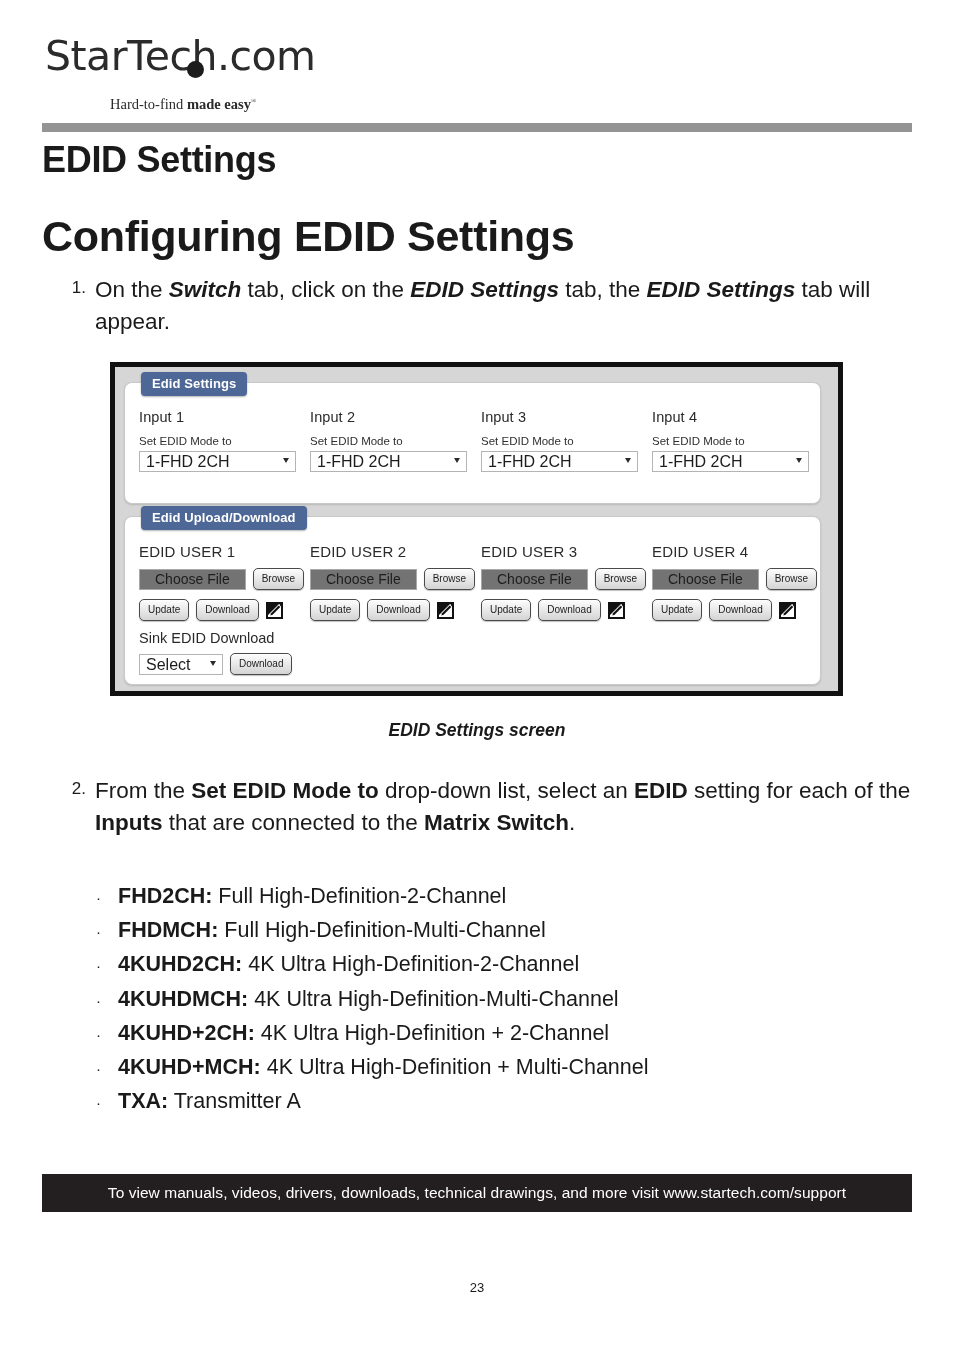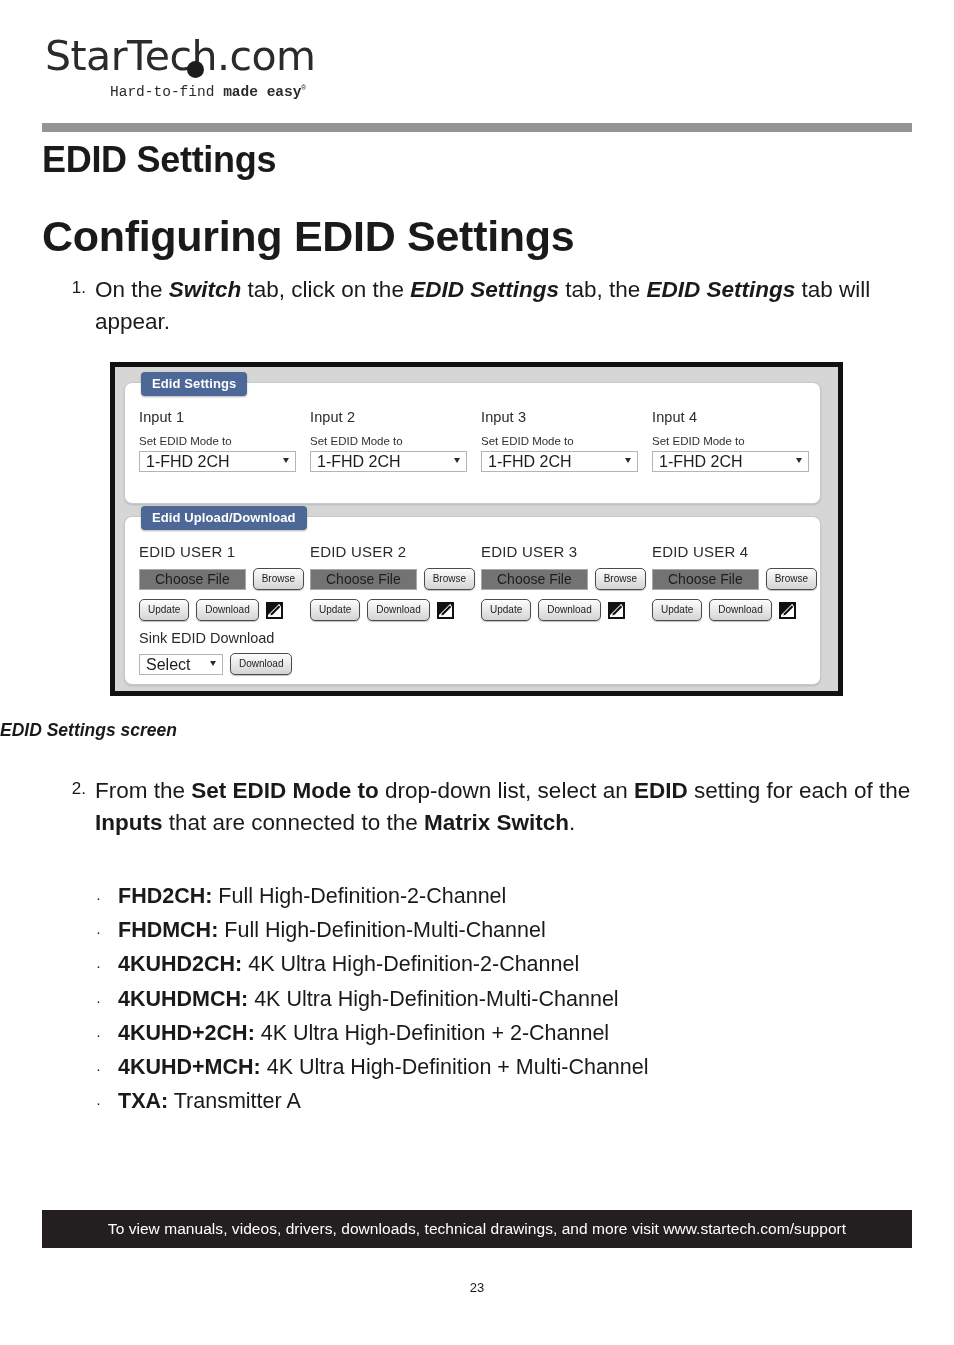"Hard-to-find made easy®" .logo-tag { font-family: Liberation Mono, monospace -> Liberation Serif, serif; margin-top: 7px -> 19px }
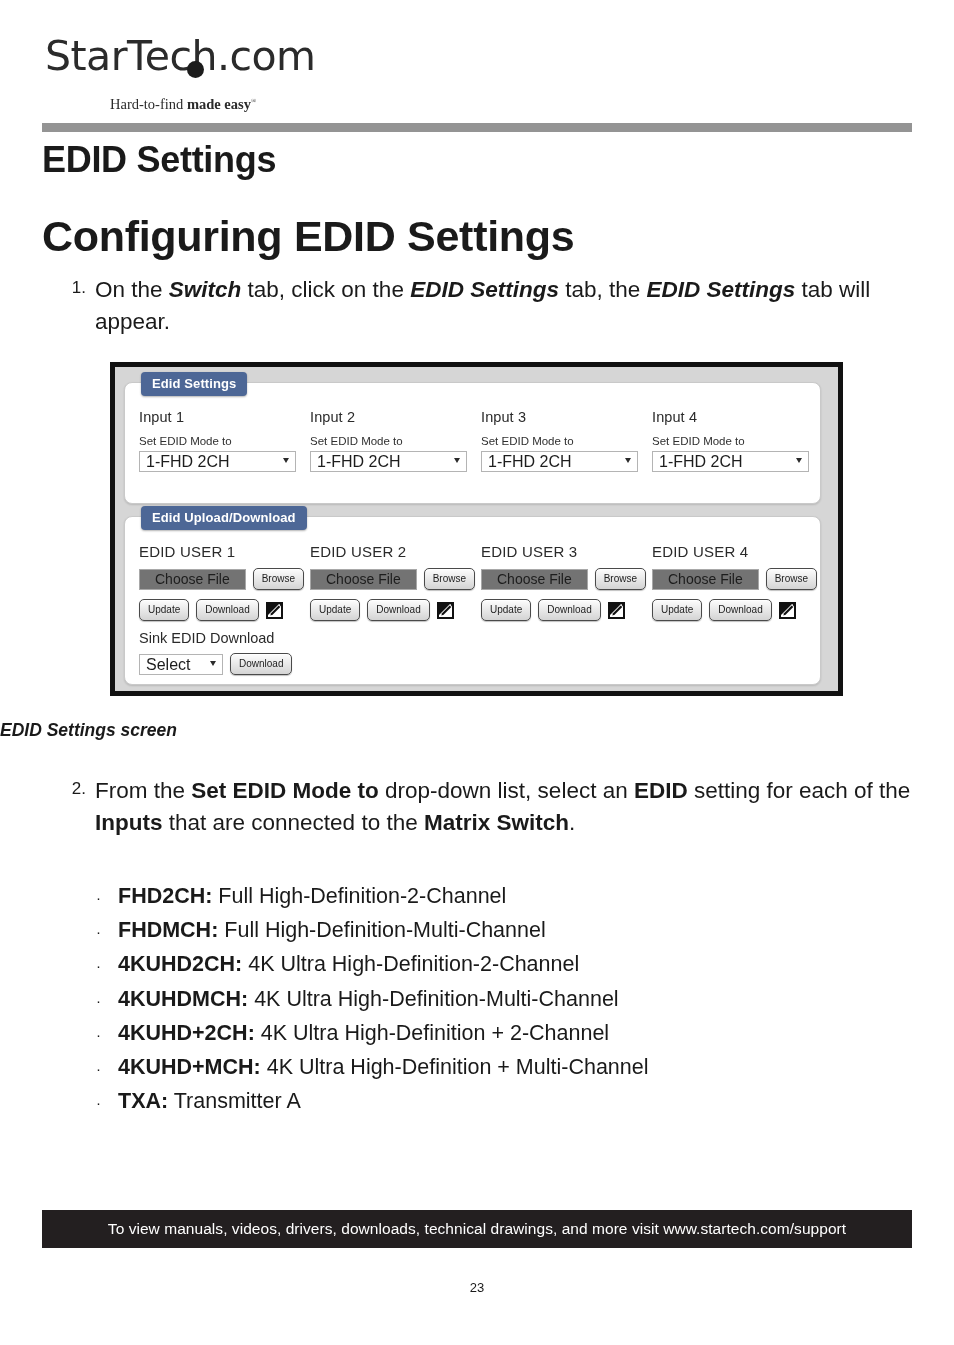"EDID Settings screen" .caption { text-align: none -> center }
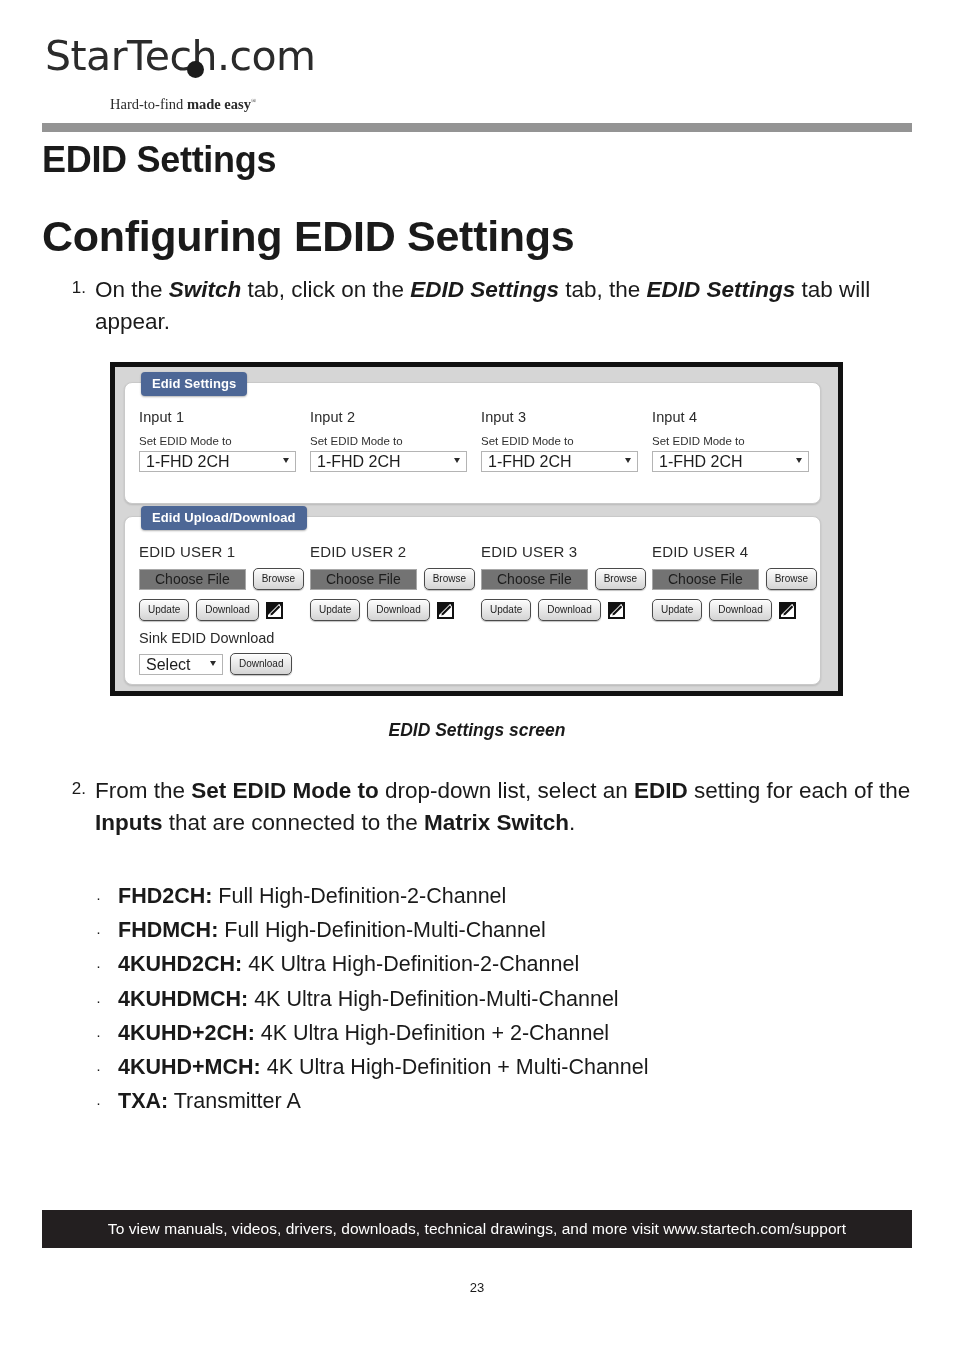"To view manuals, videos, drivers," .footer-bar { top: 1210px -> 1174px }
